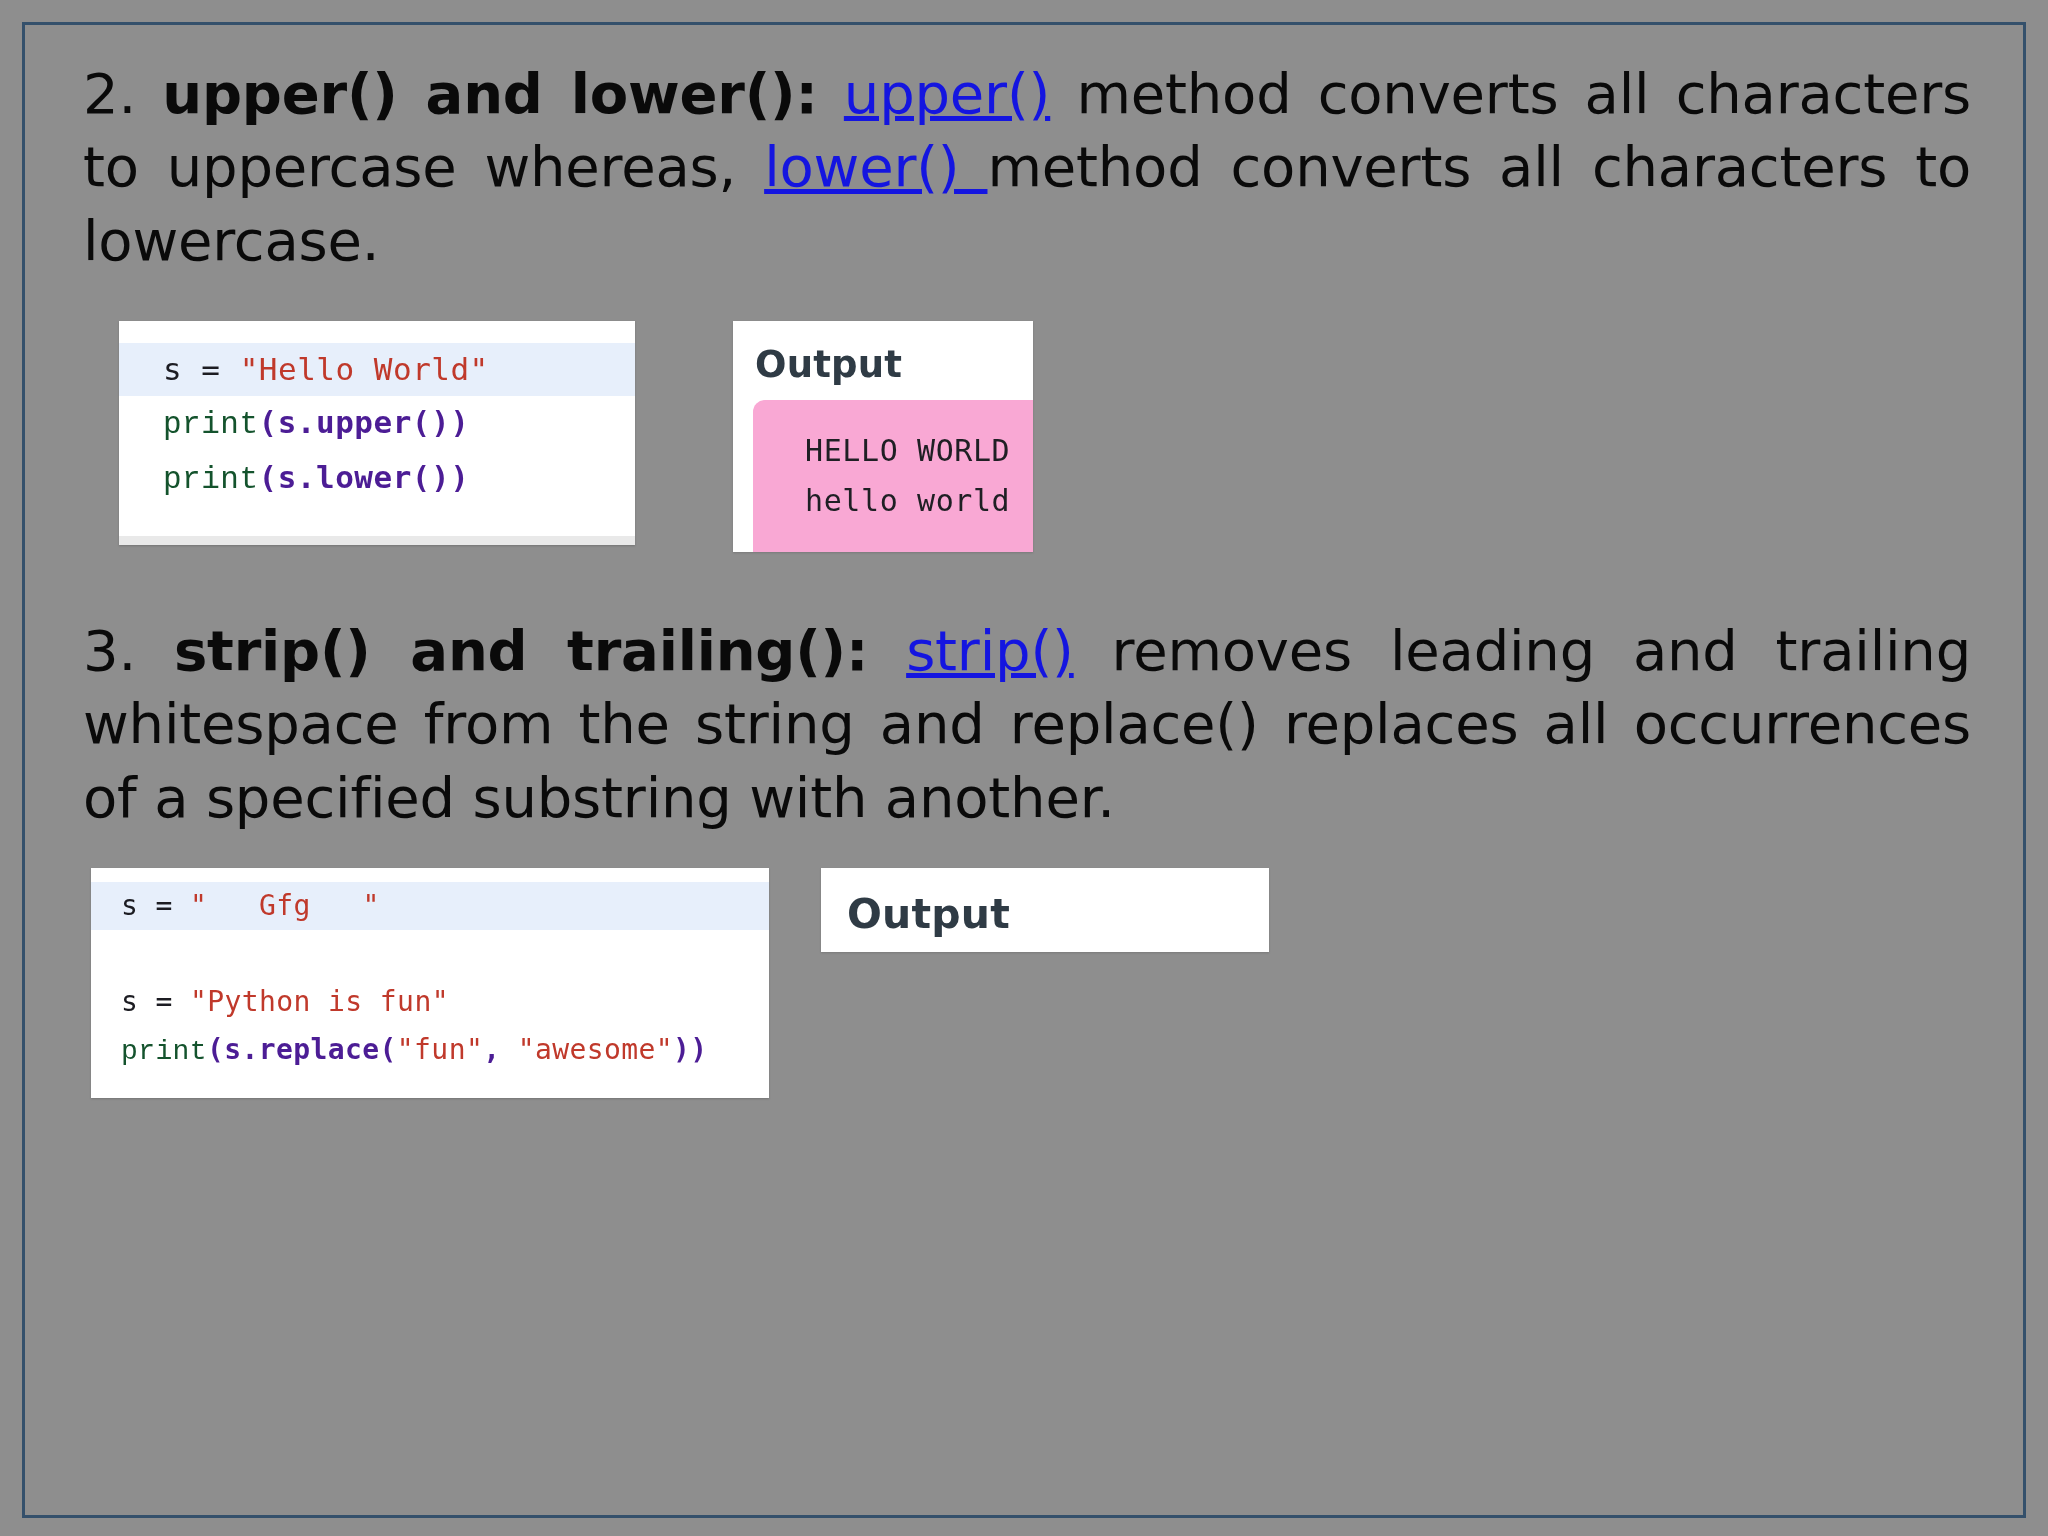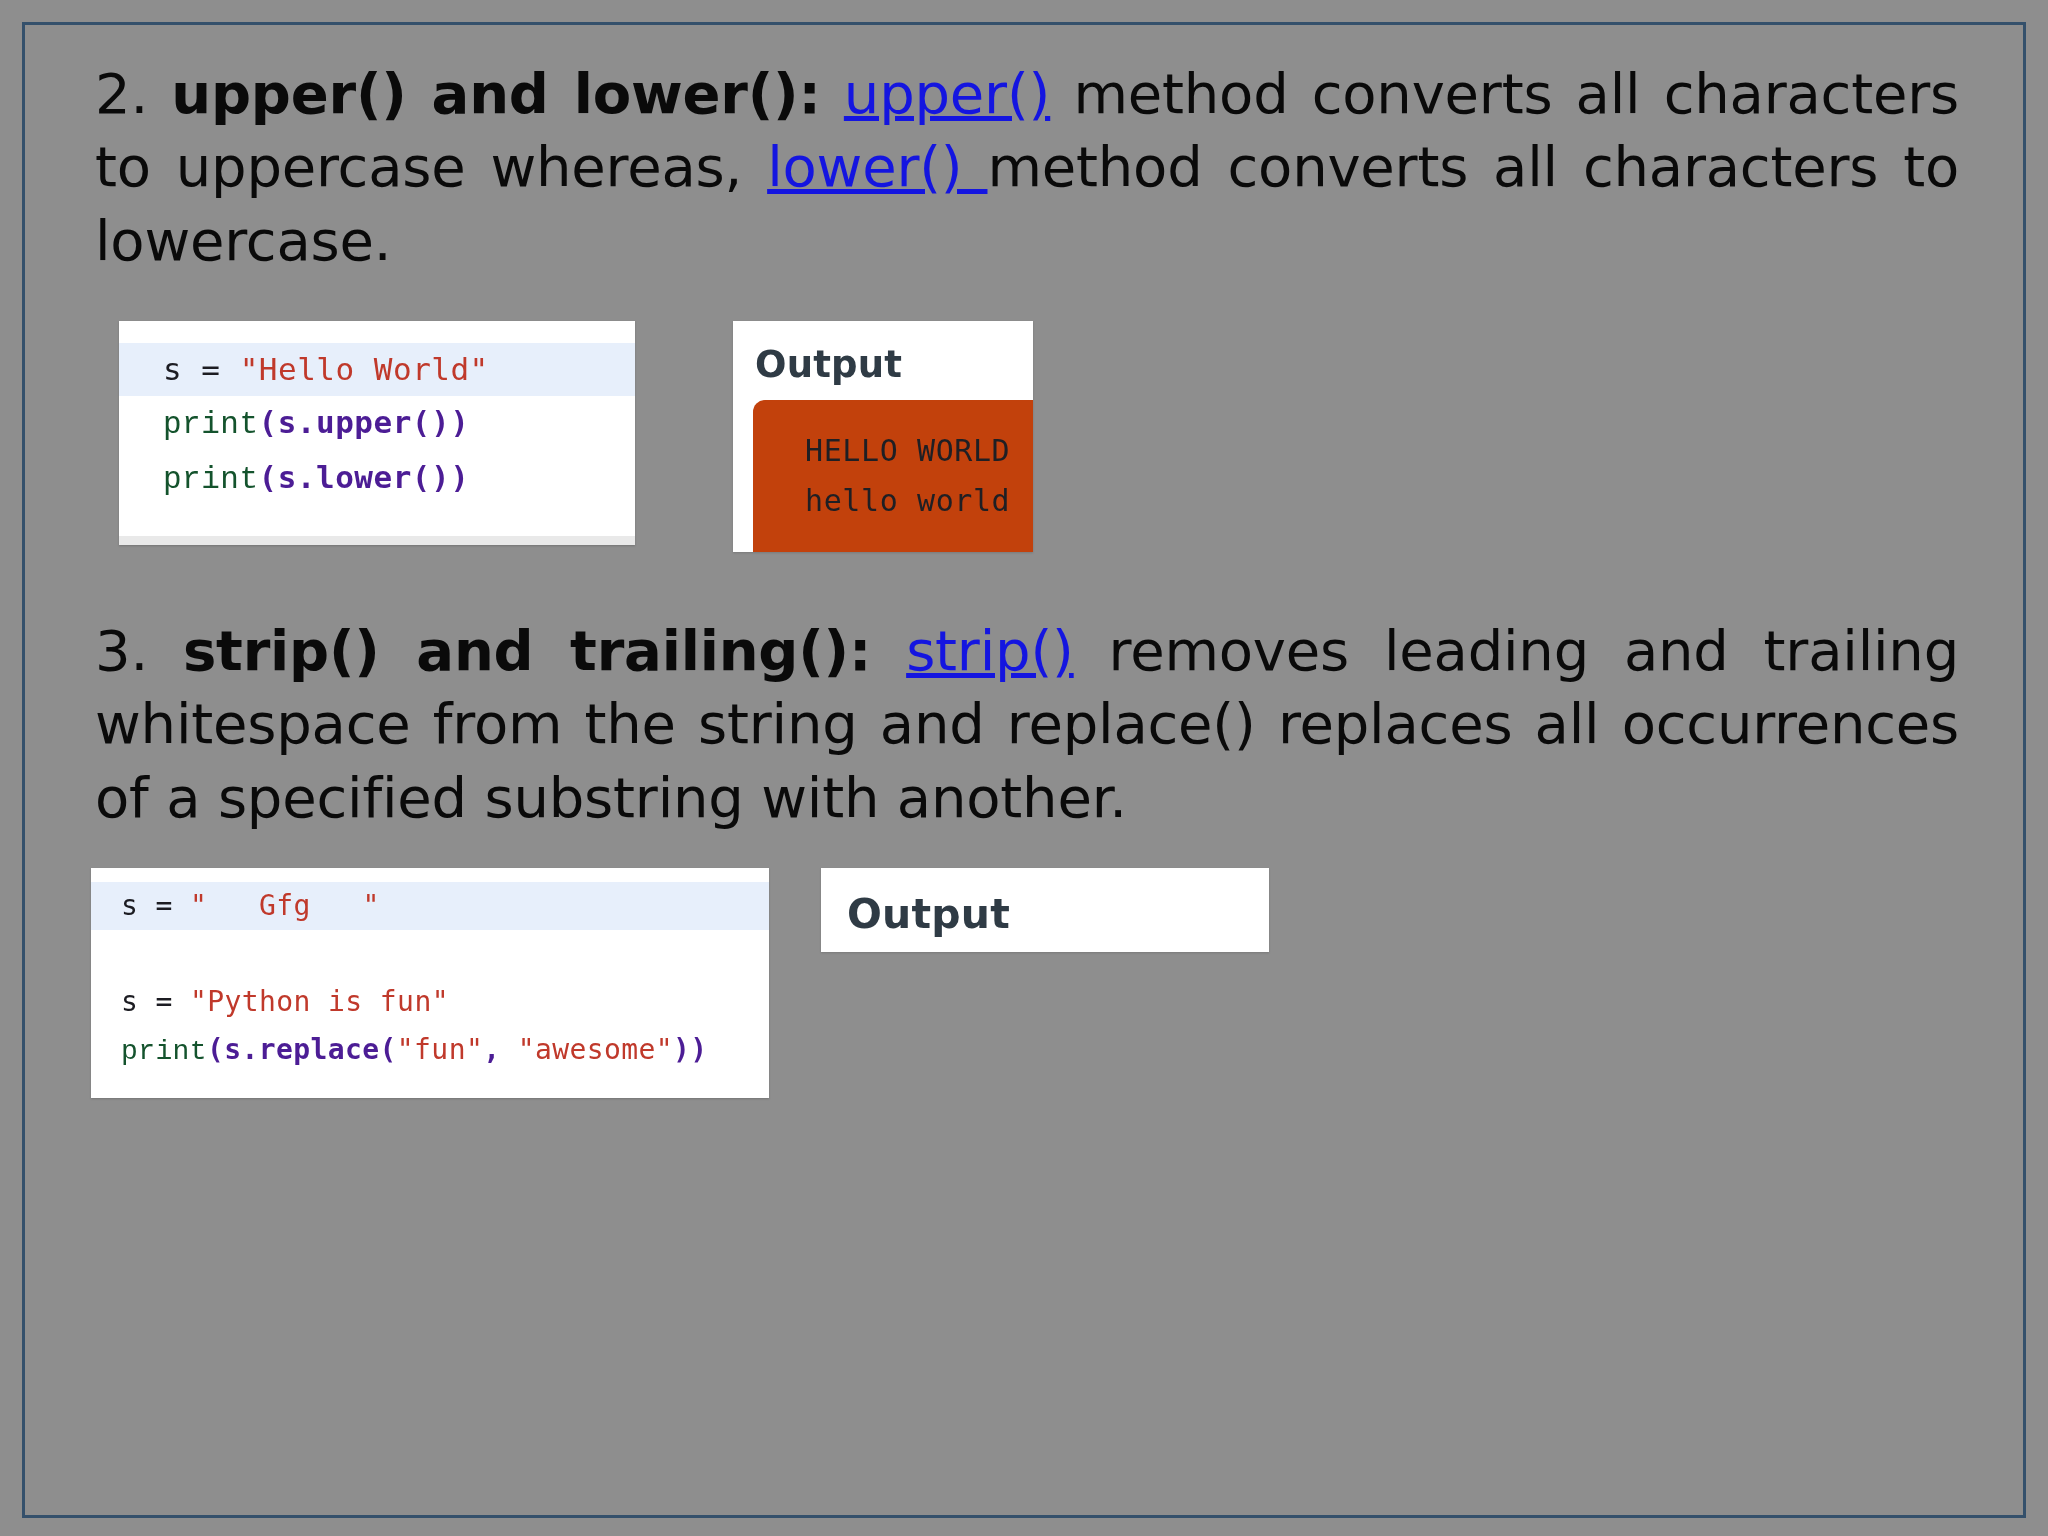"2. upper() and lower(): upper()" .para { margin: 12px -> 0 }
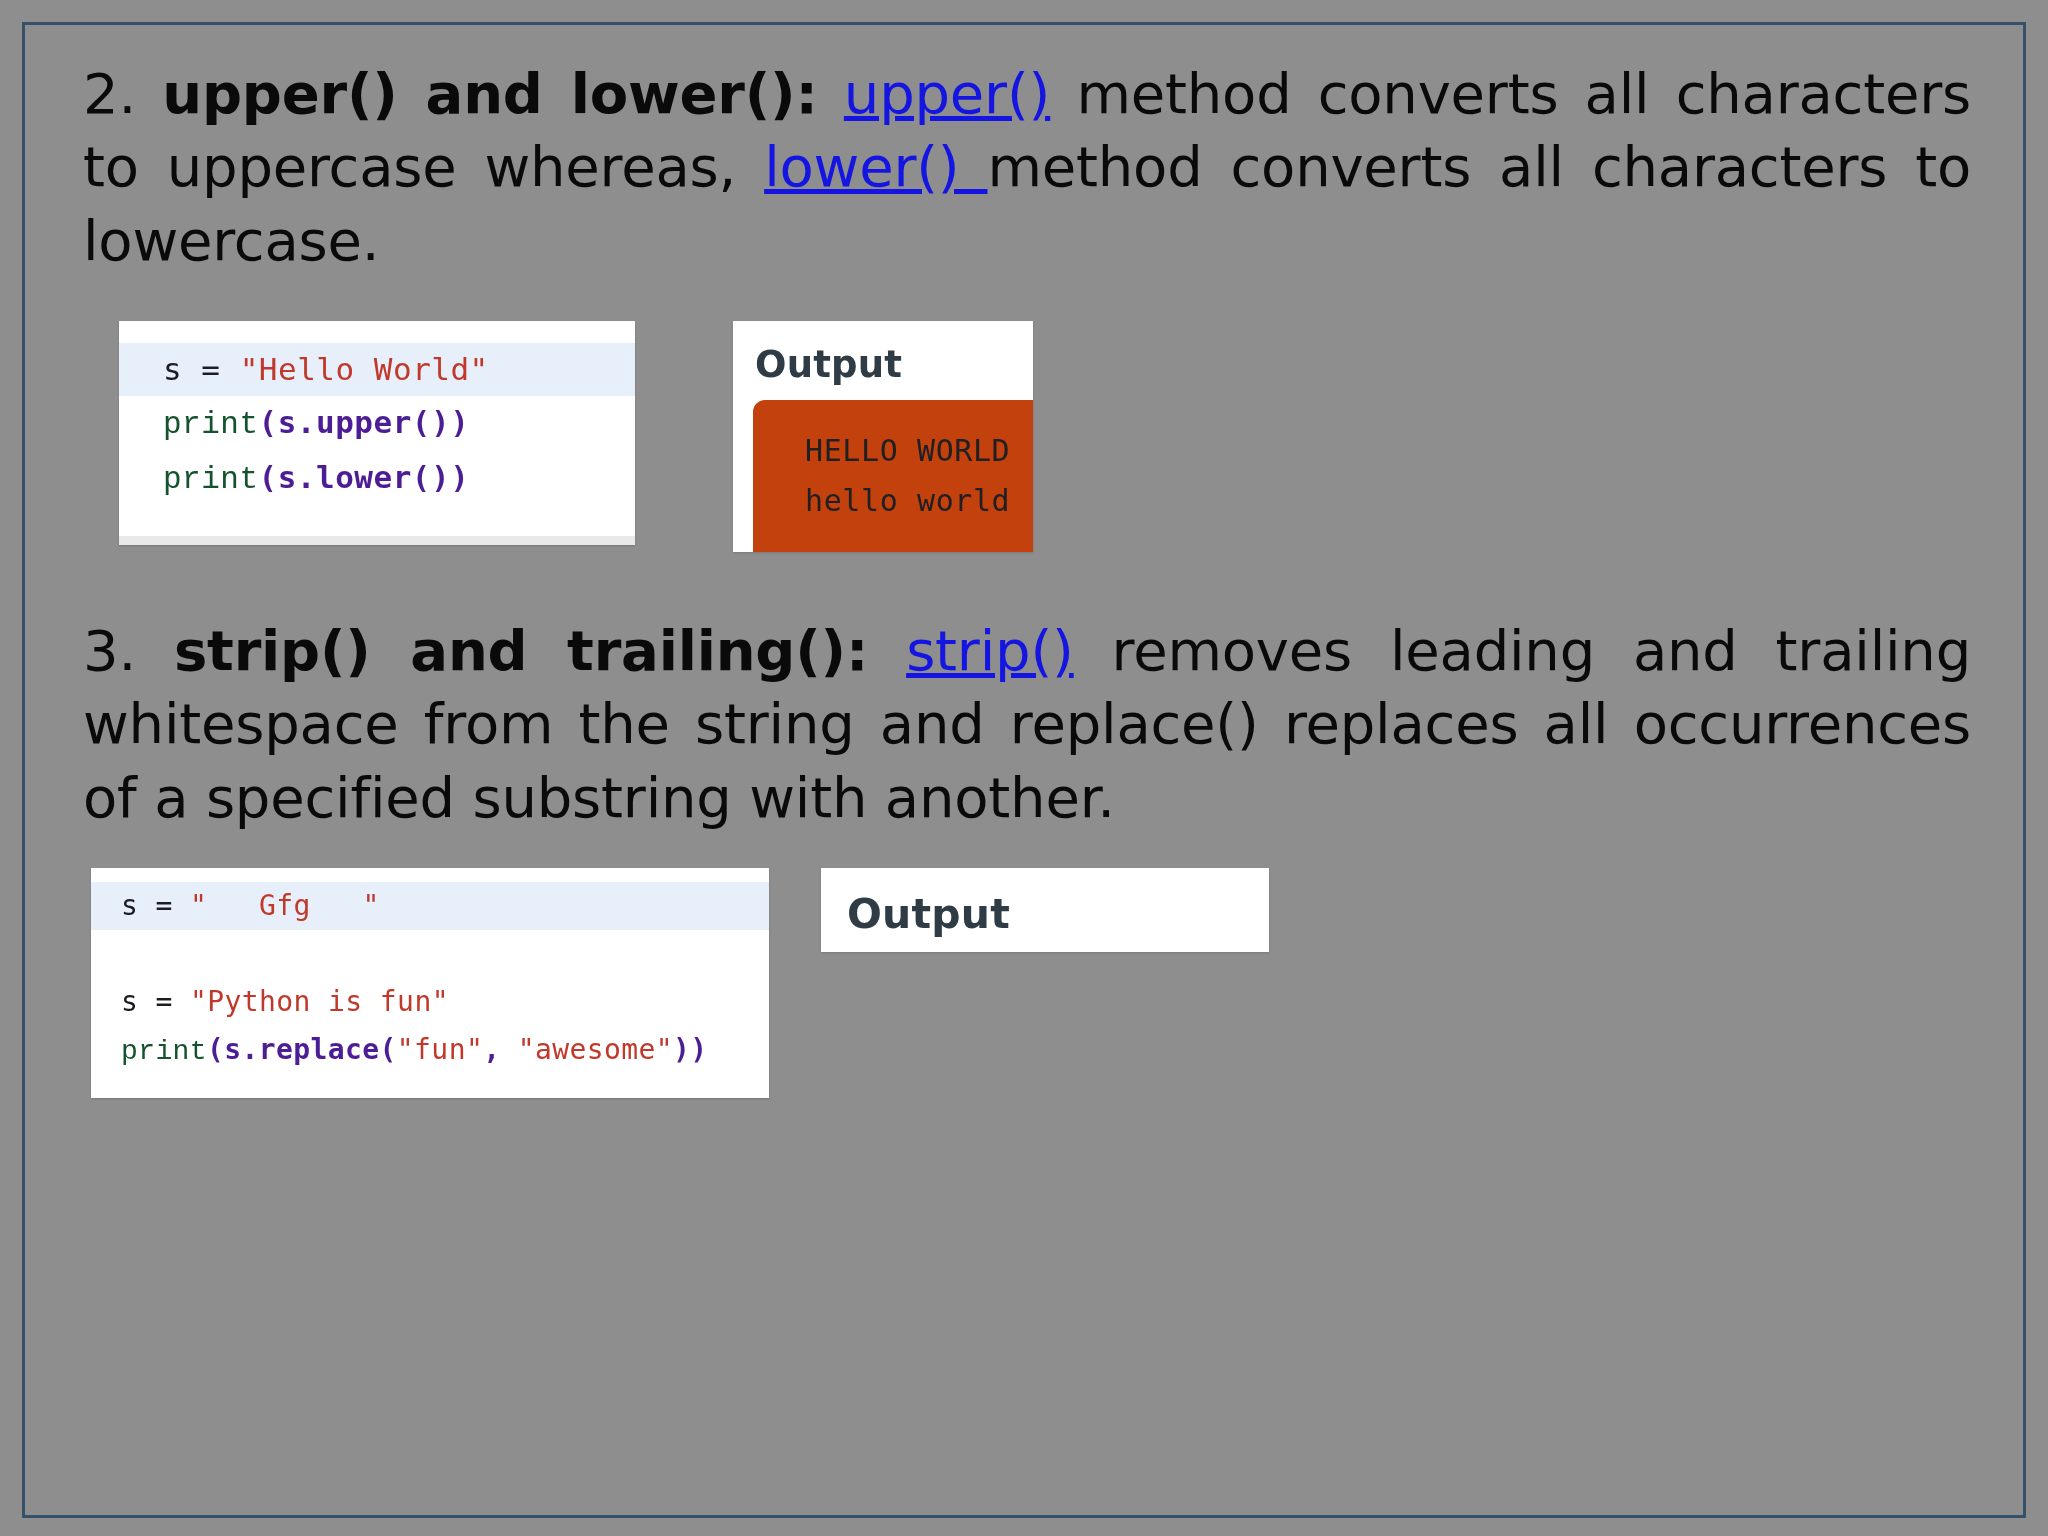"HELLO WORLD" .out-body { background: #c2410c -> #f9a8d4 }
